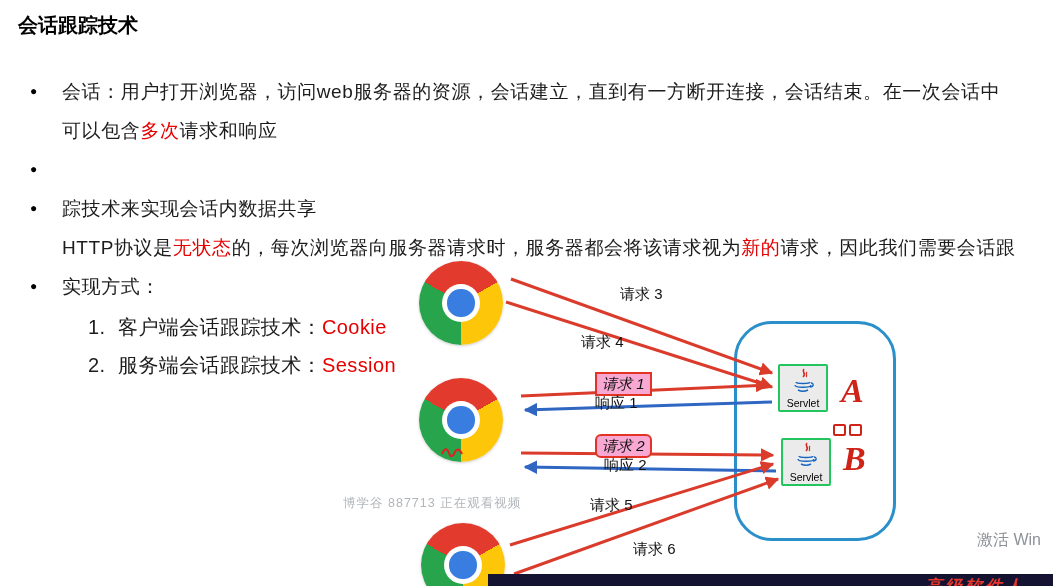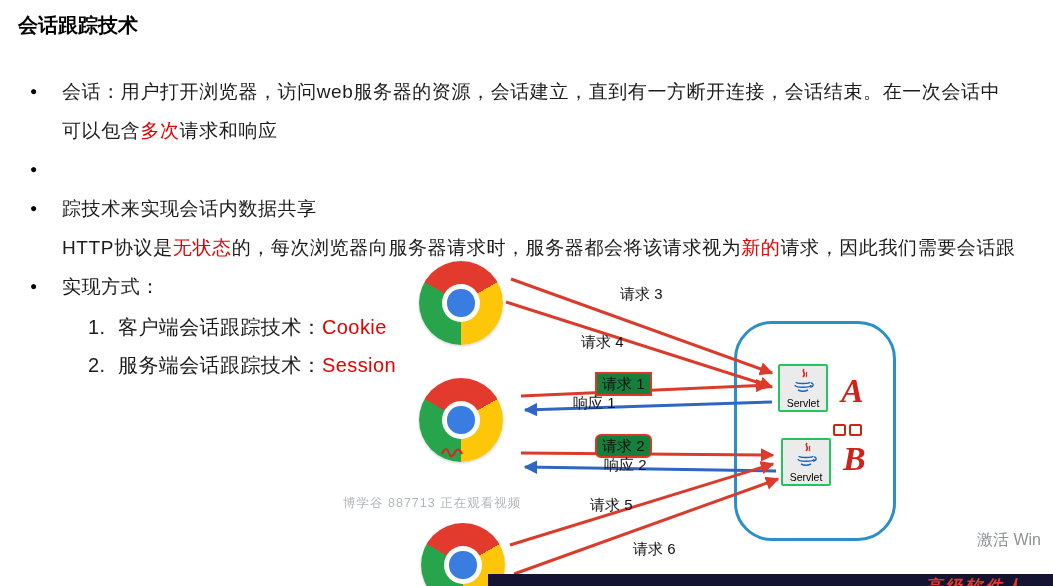"请求 1" .dlabel.boxed { background: #15803d -> #f9a8d4; font-style: none -> italic }
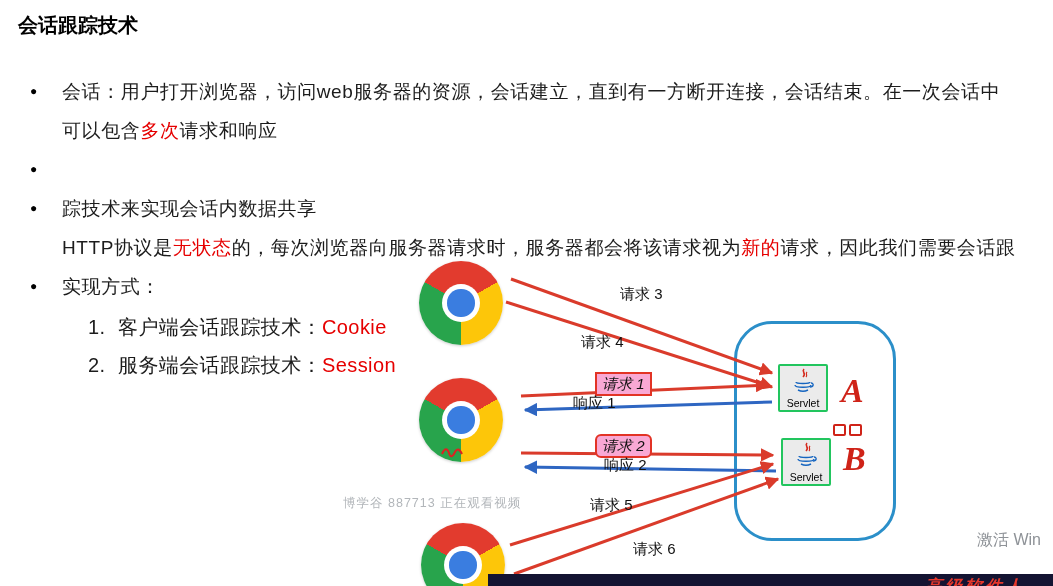"响应 1" span.dlabel { left: 573px -> 595px }
